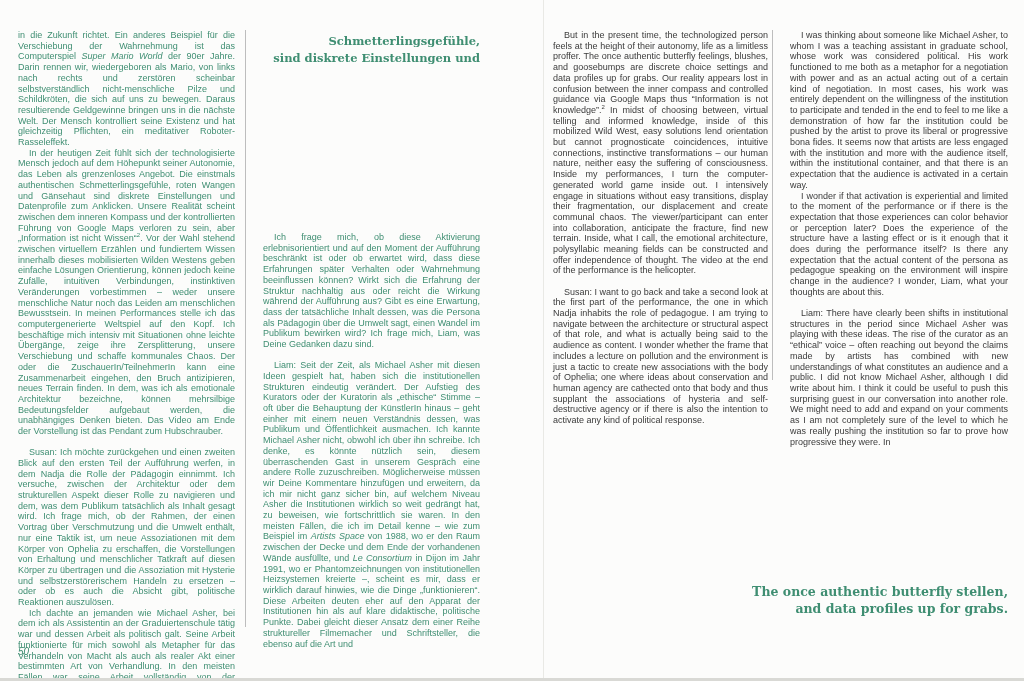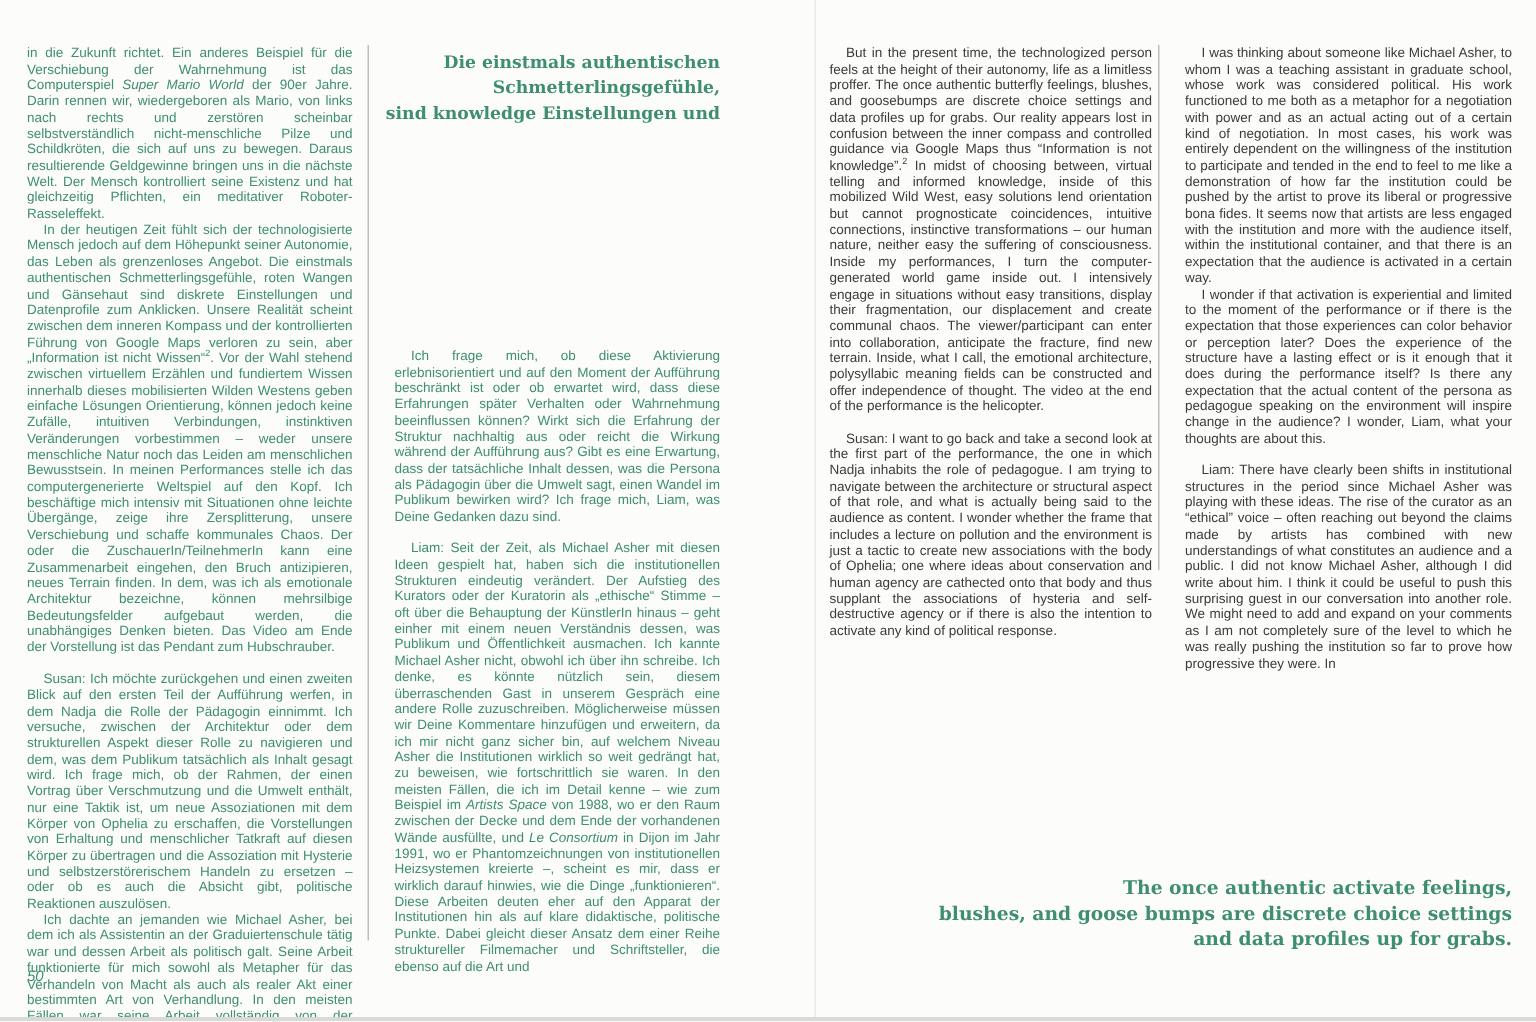"Die einstmals authentischen" span.qline { html: <span>Die einstmals authentischen</span> -> none }
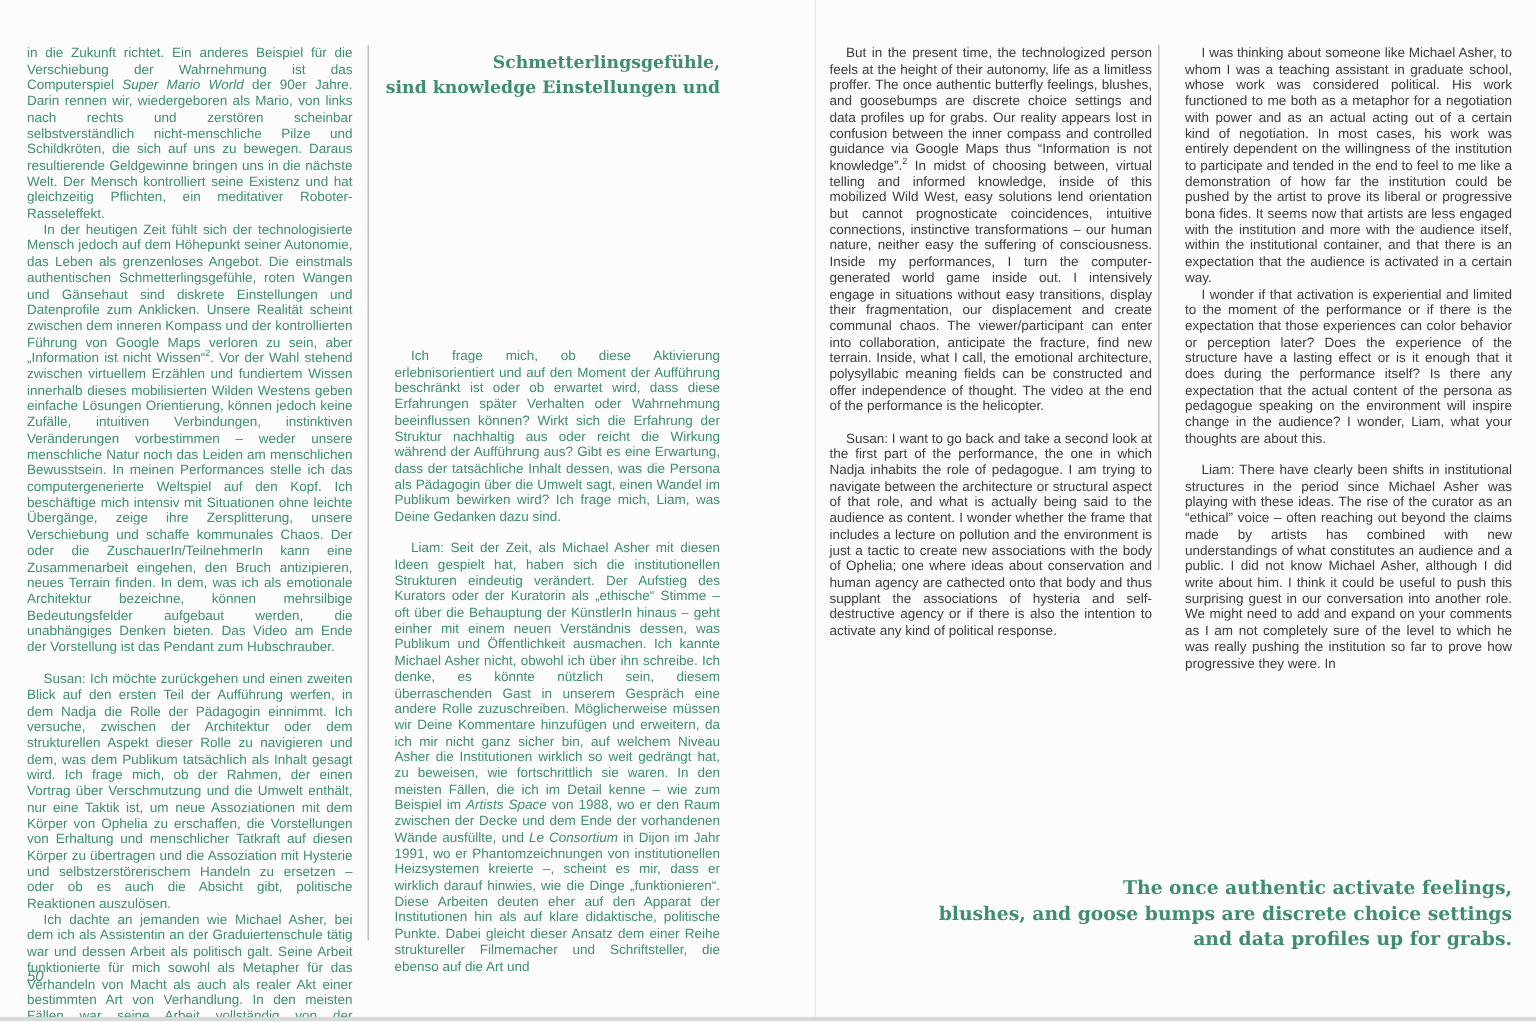"sind knowledge Einstellungen und" span.qline { text: knowledge -> diskrete }
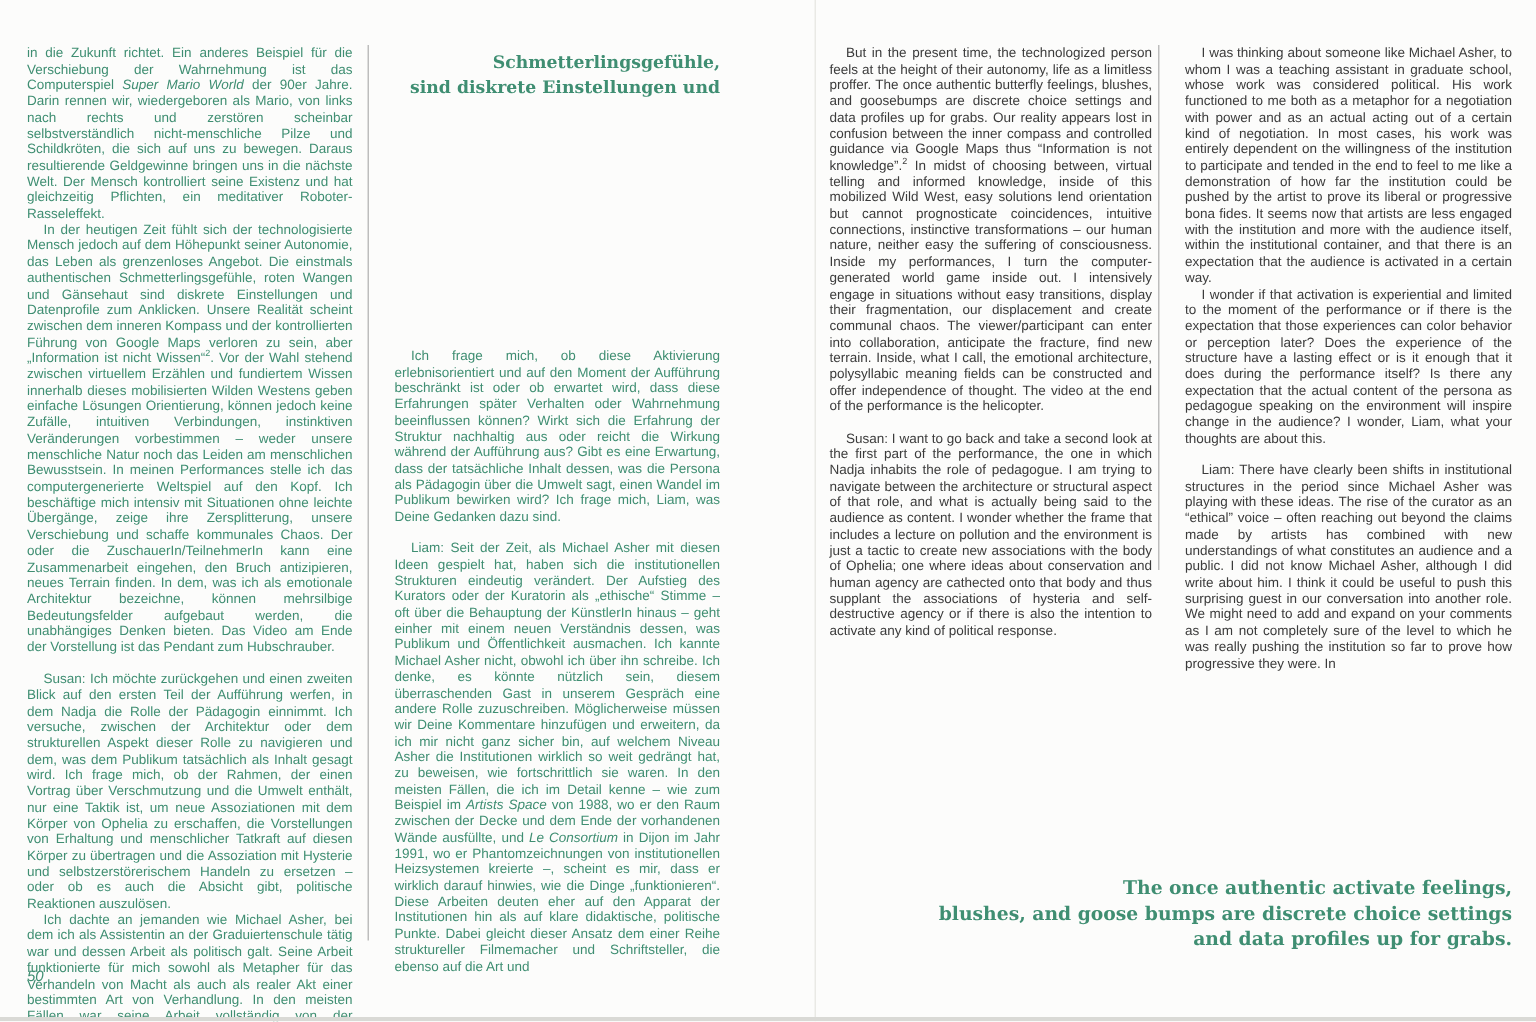"The once authentic activate feelings," span.qline { text: activate feelings -> butterfly stellen }
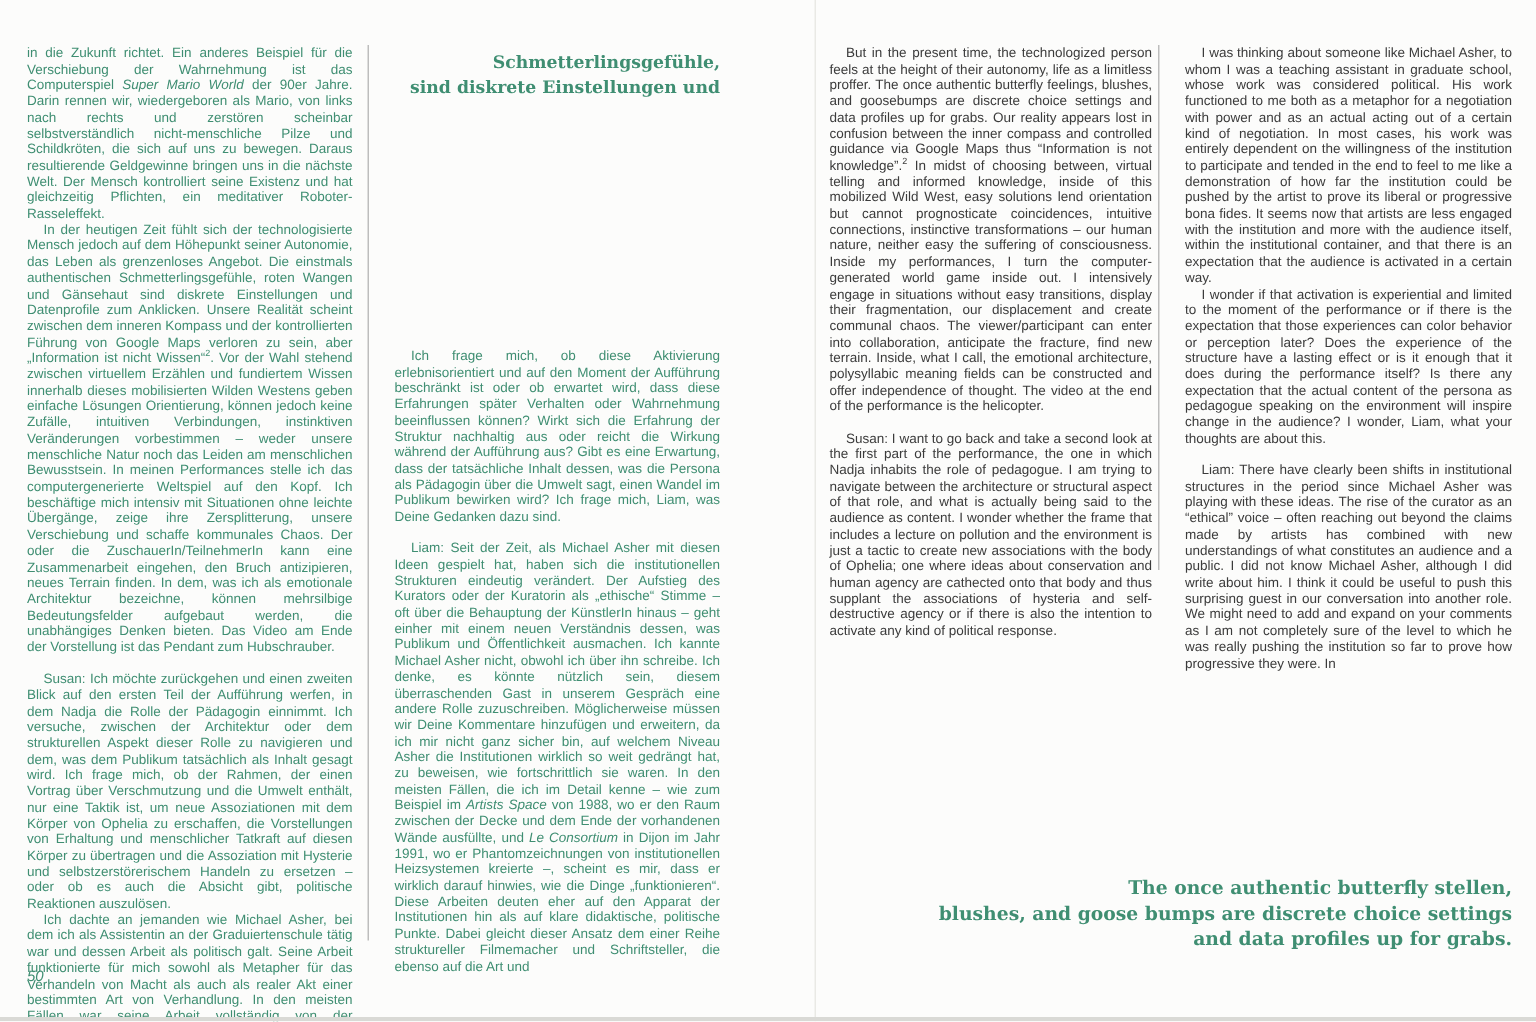"blushes, and goose bumps are" span.qline { html: <span>blushes, and goose bumps are discrete choice settings</span> -> none }
